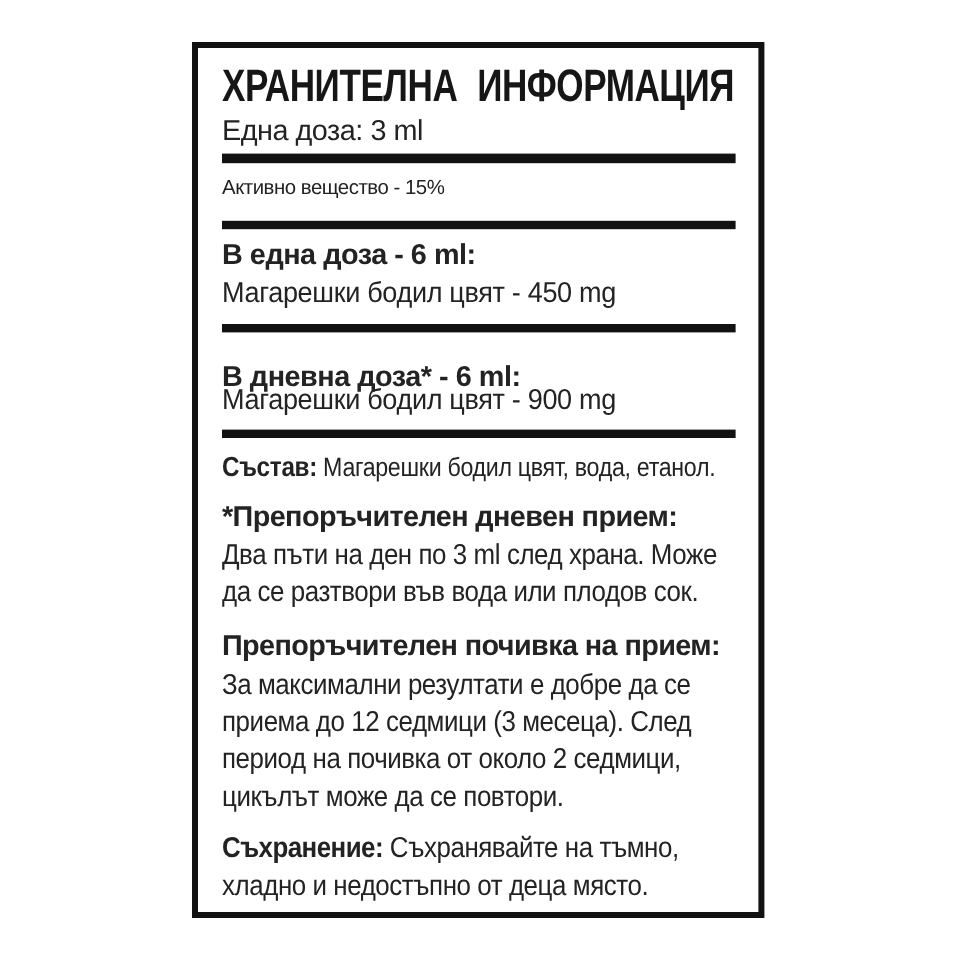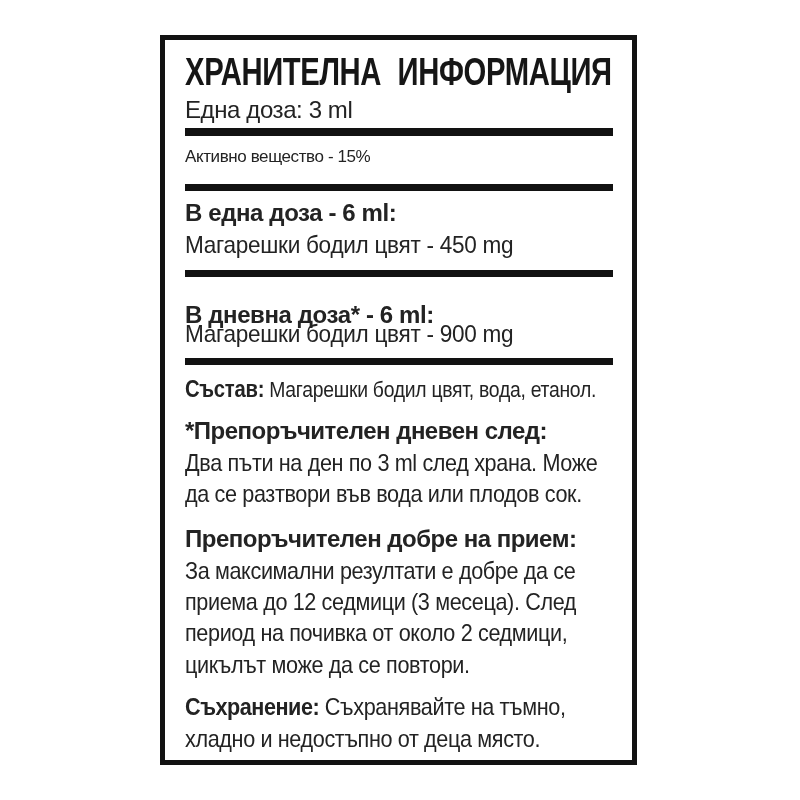"*Препоръчителен дневен след:" div.para-head { text: след -> прием }
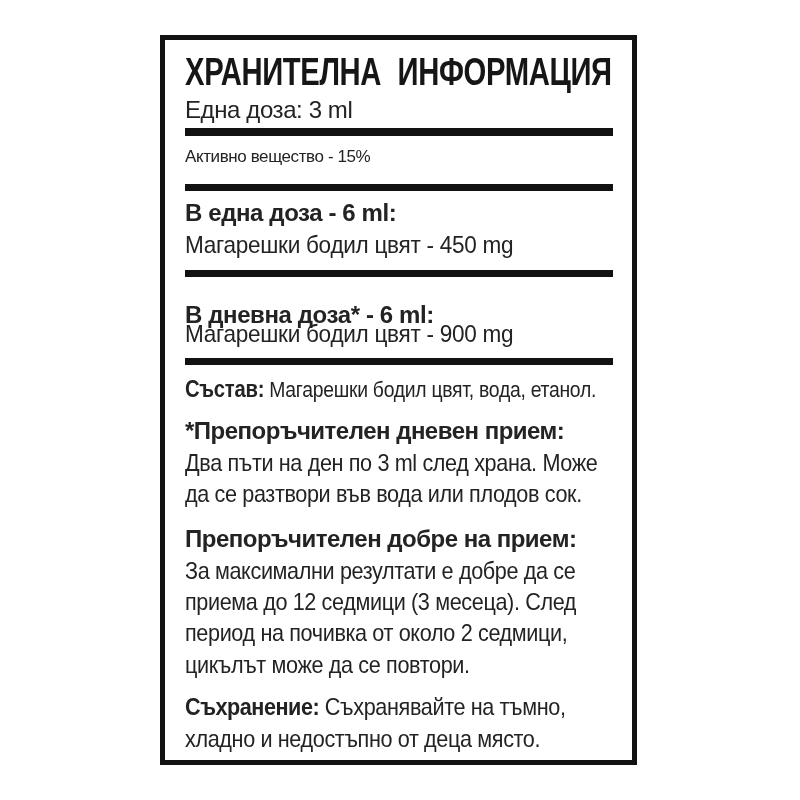"Препоръчителен добре на прием:" div.para-head { text: добре -> почивка }
